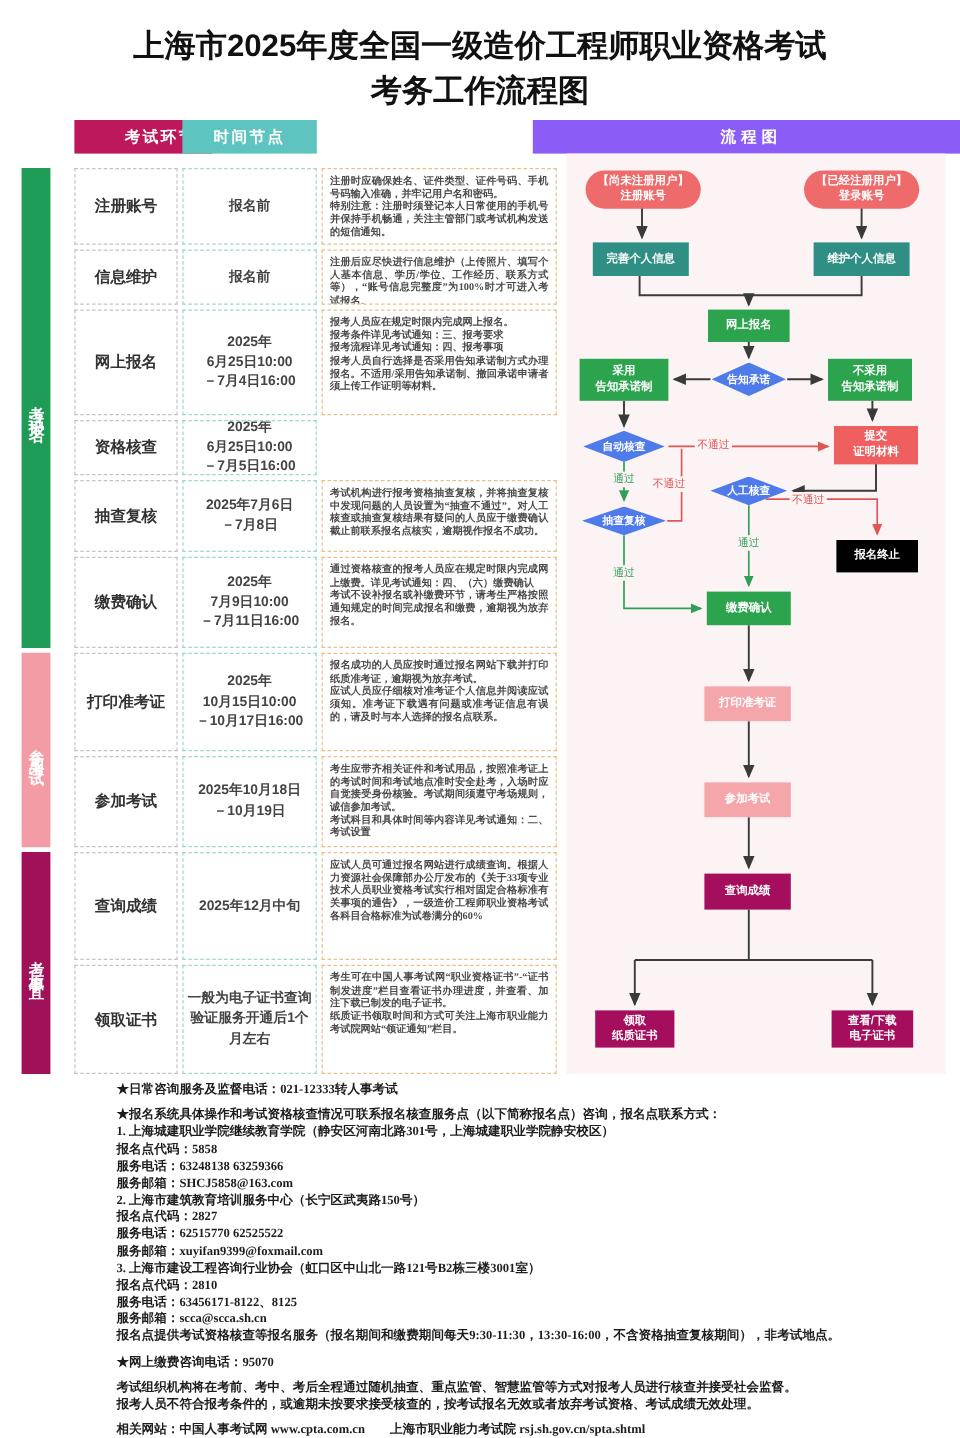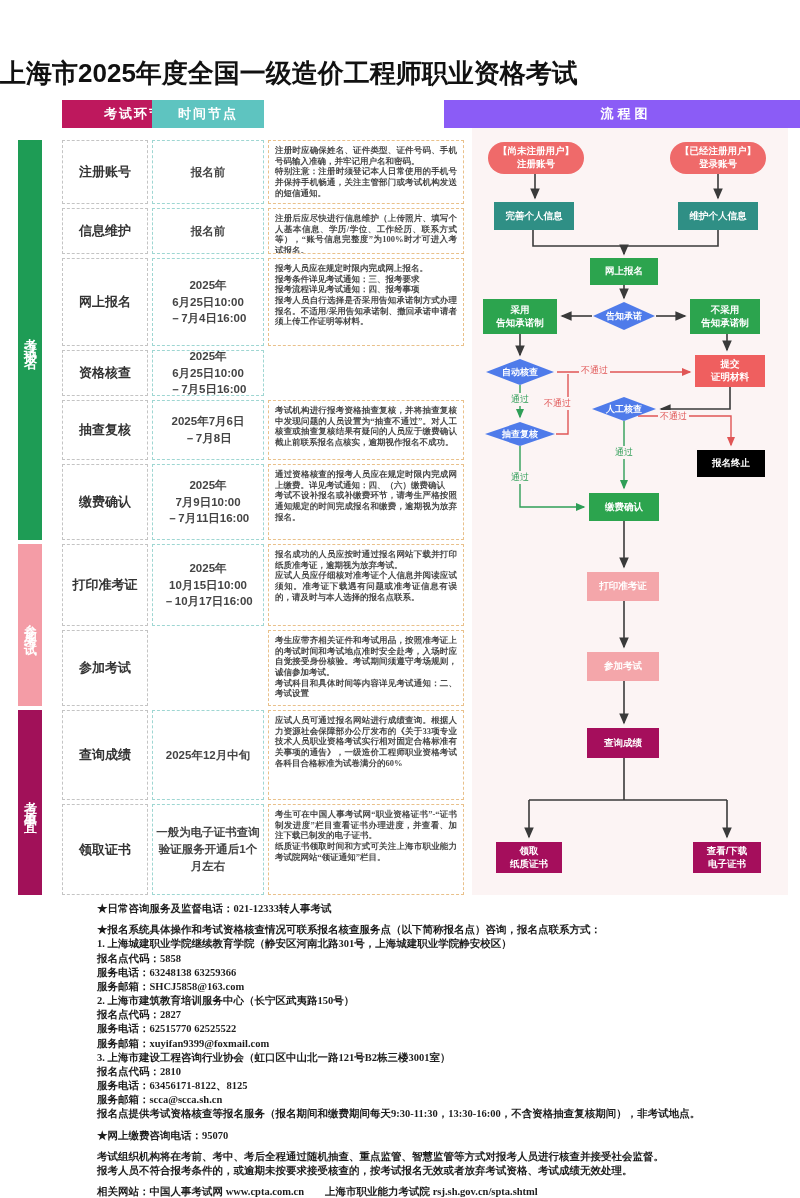"上海市2025年度全国一级造价工程师职业资格考试" .title { margin-top: 35px -> none; text-align: none -> center }
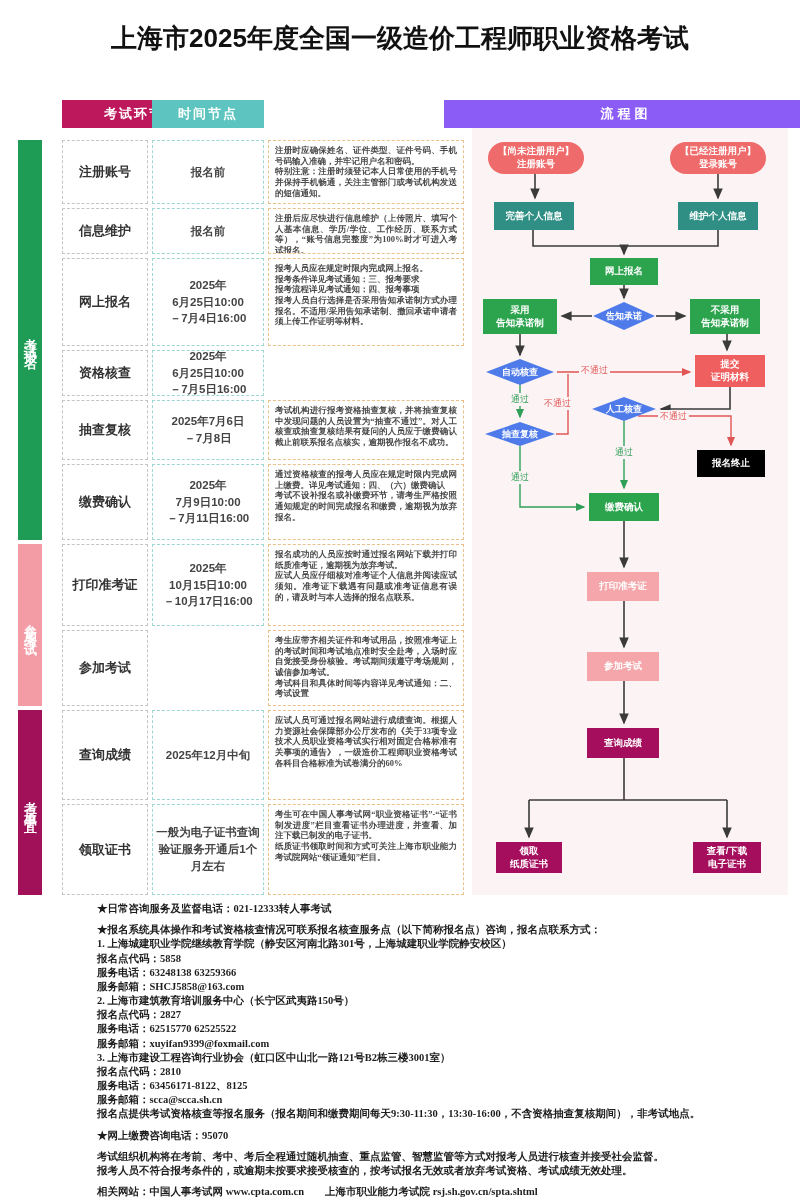"考务工作流程图" div { html: none -> <div>考务工作流程图</div> }
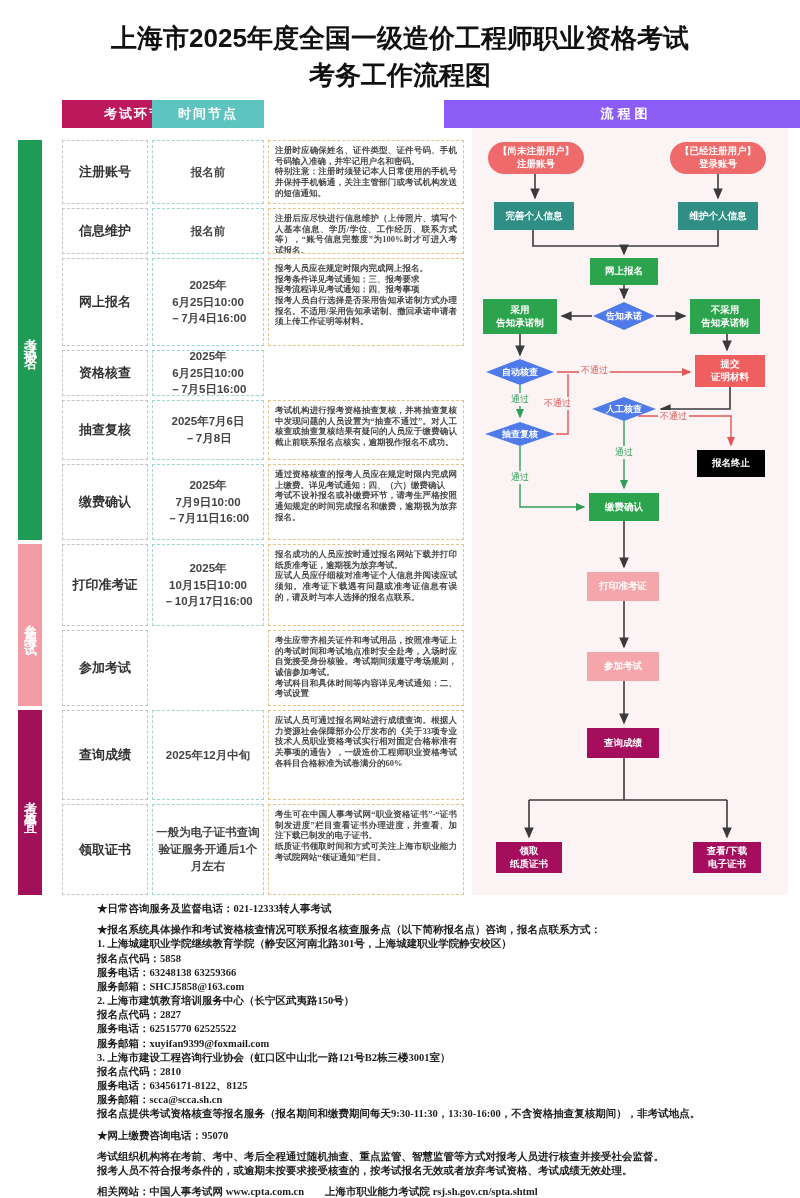"2025年10月18日" div.cell { html: none -> <div>2025年10月18日 －10月19日</div> }
